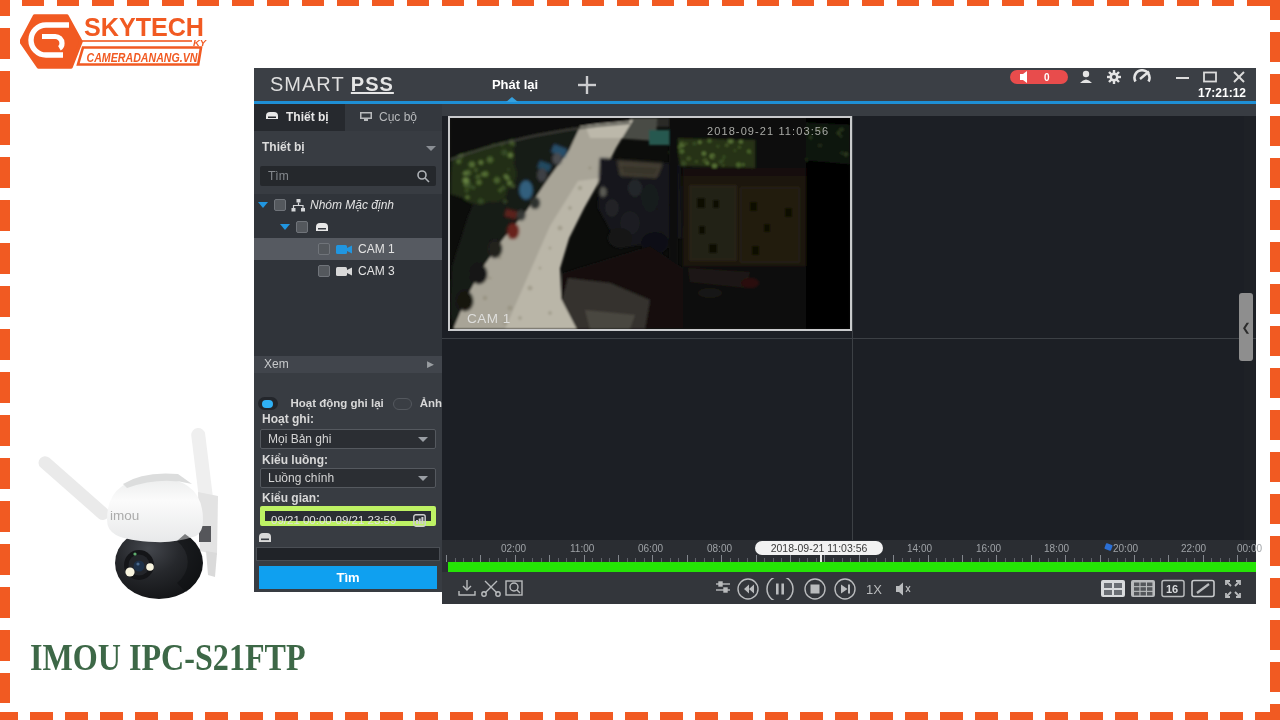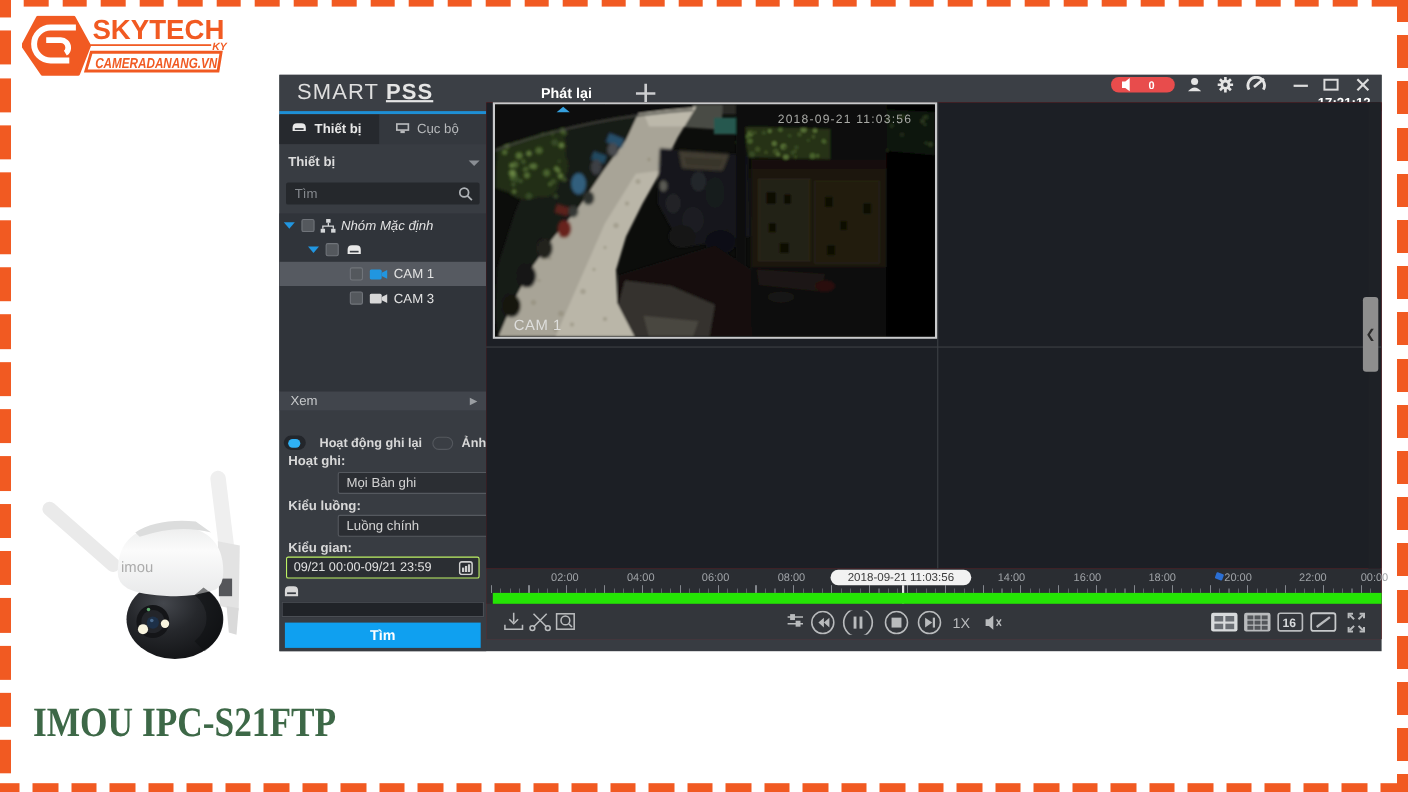"2018-09-21 11:03:56" .main { background: #b91c1c -> #a21caf; top: 25px -> 48px }
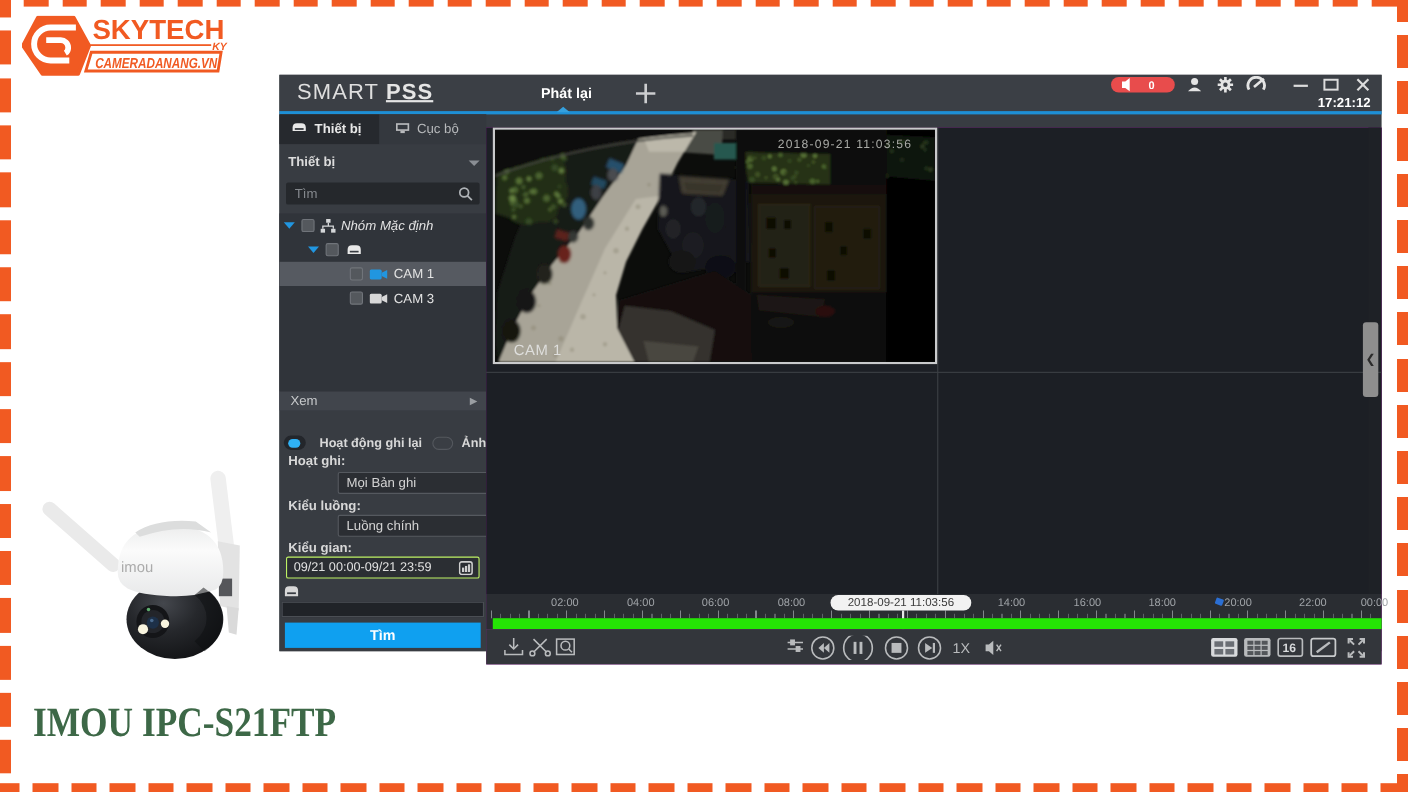"Mọi Bản ghi" .combo { margin-left: 47px -> none }
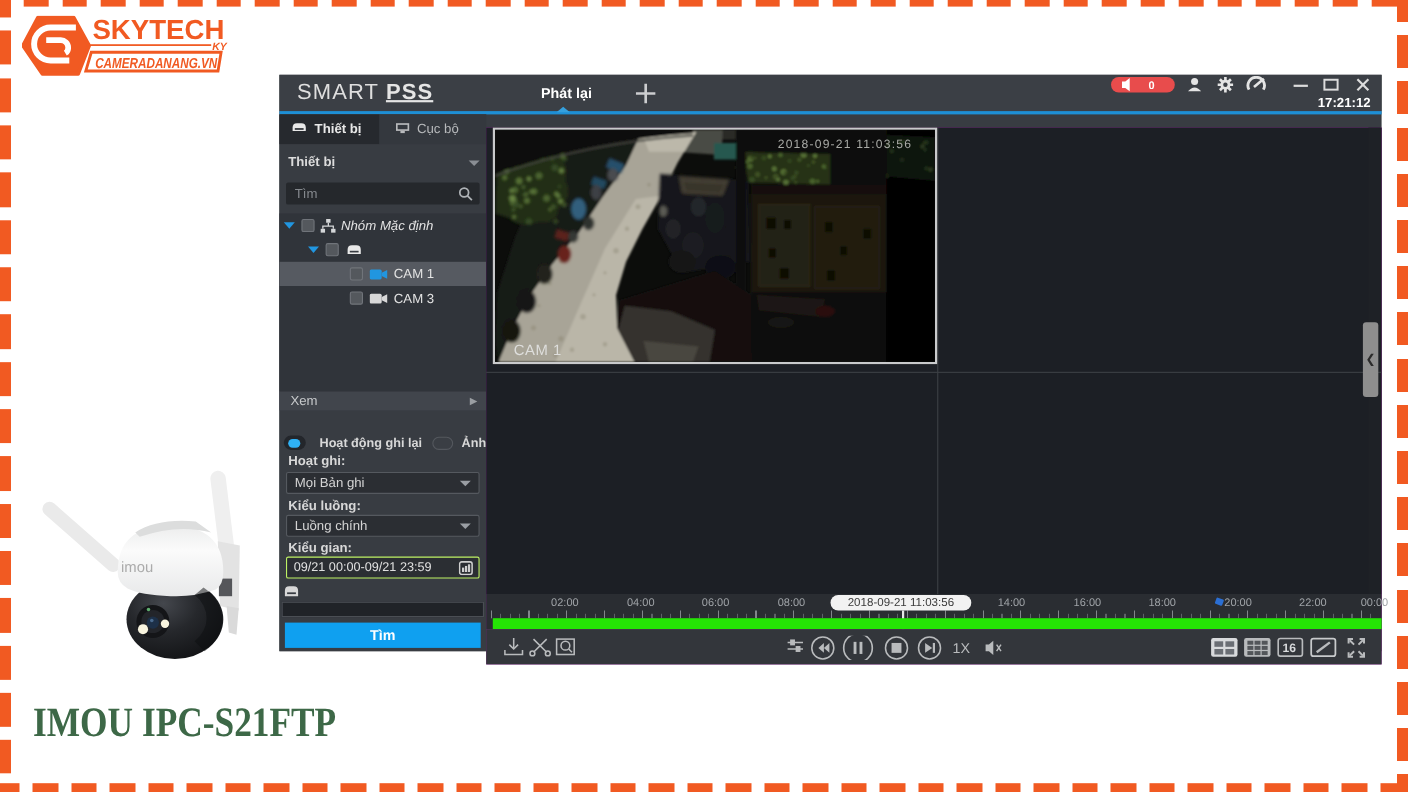"09/21 00:00-09/21 23:59" .datebox { border: 1px solid #bef264 -> 5px solid #bef264 }
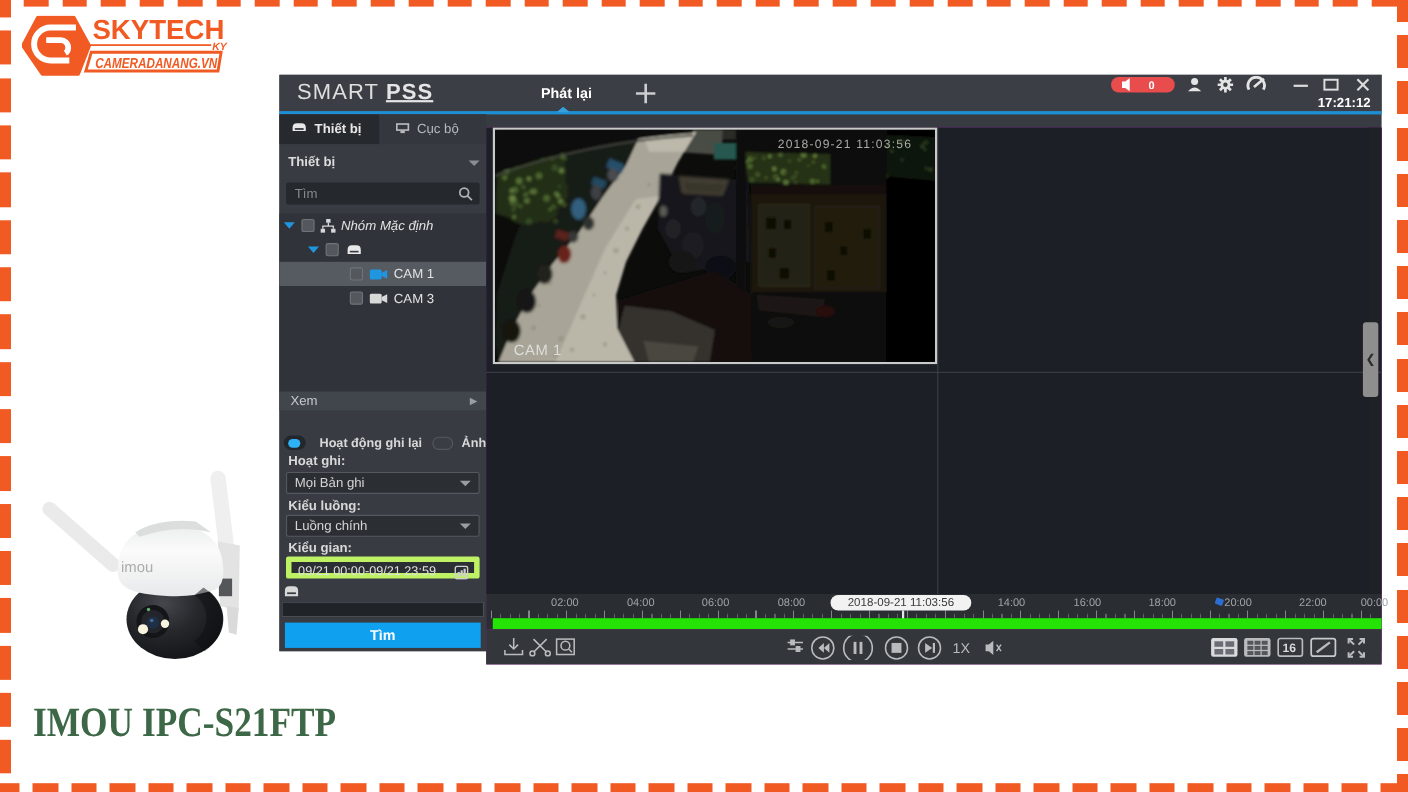"04:00" span.tlabel { text: 04:00 -> 11:00 }
